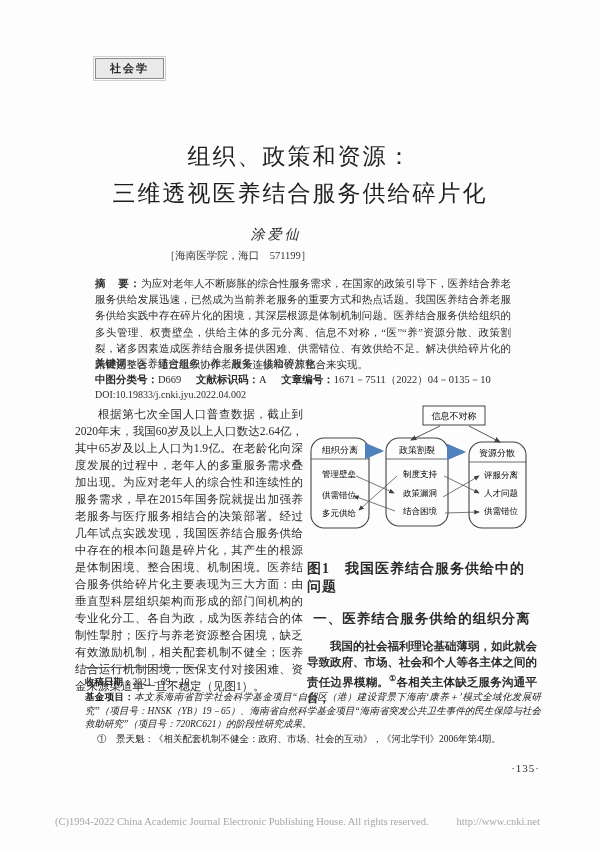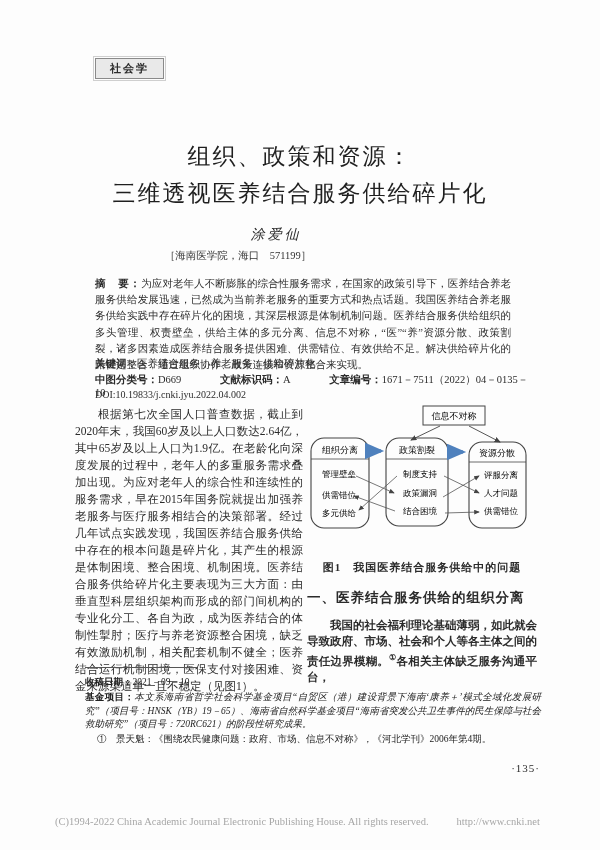"中图分类号：D669" .metaline .pair { margin-right: 36px -> 12px }
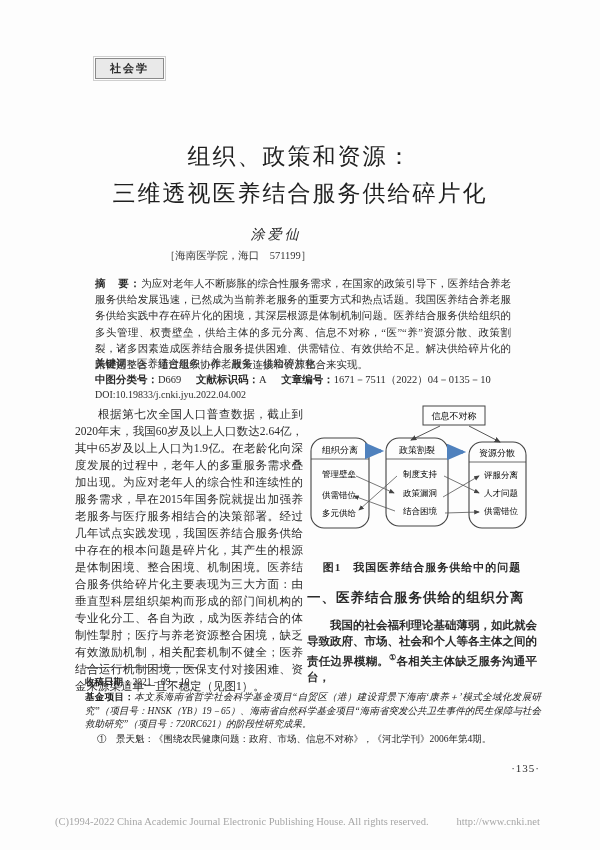"图1 我国医养结合服务供给中的问题" .figcaption { font-size: 11px -> 14px; text-align: center -> none }
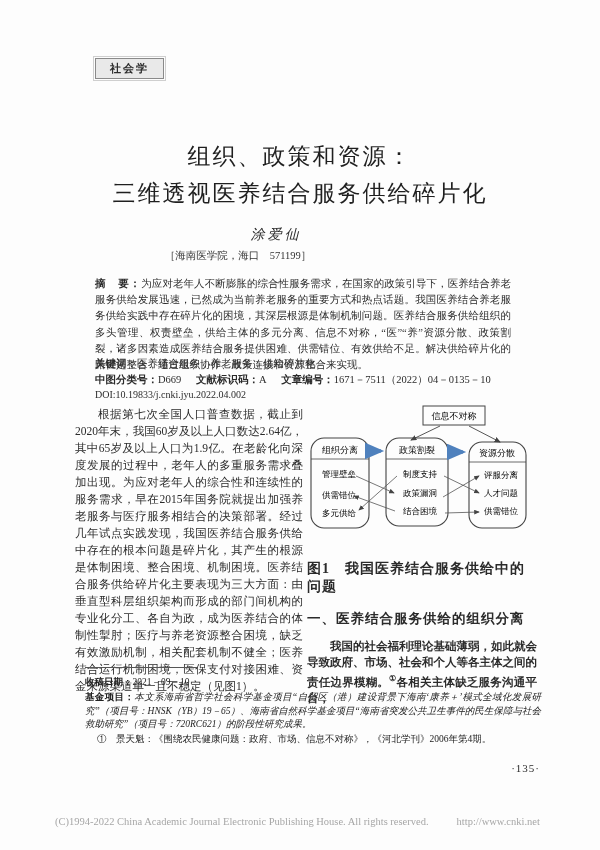"一、医养结合服务供给的组织分离" .sec-head { text-align: left -> center }
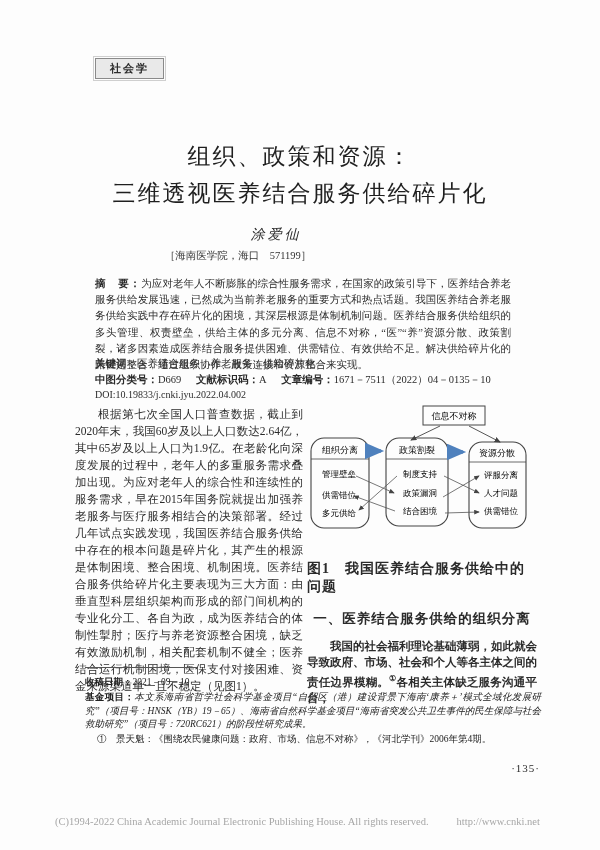"① 景天魁：《围绕农民健康问题：政府、市场、信息不对称》，《河北学刊》2006年第4期。" p.note1 { text: 围绕农民健康问题：政府、市场、信息不对称 -> 相关配套机制不健全：政府、市场、社会的互动 }
